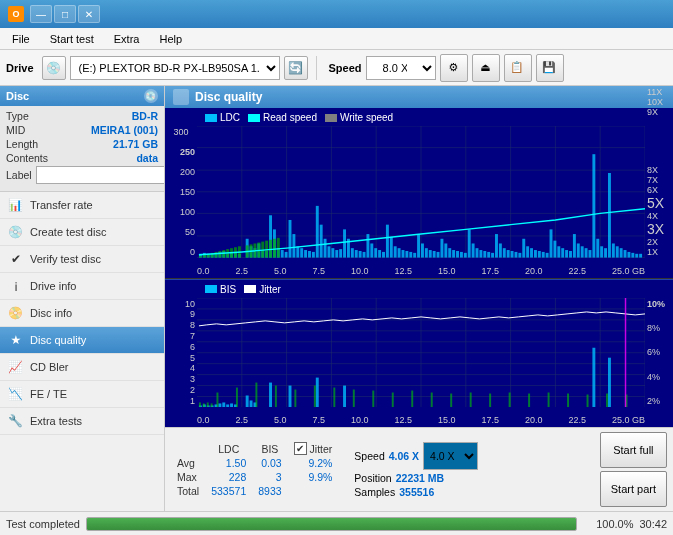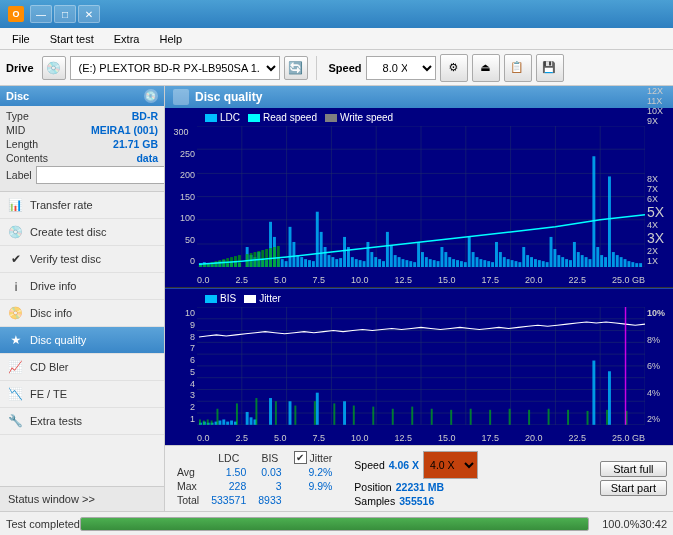"250" span { font-weight: none -> bold }
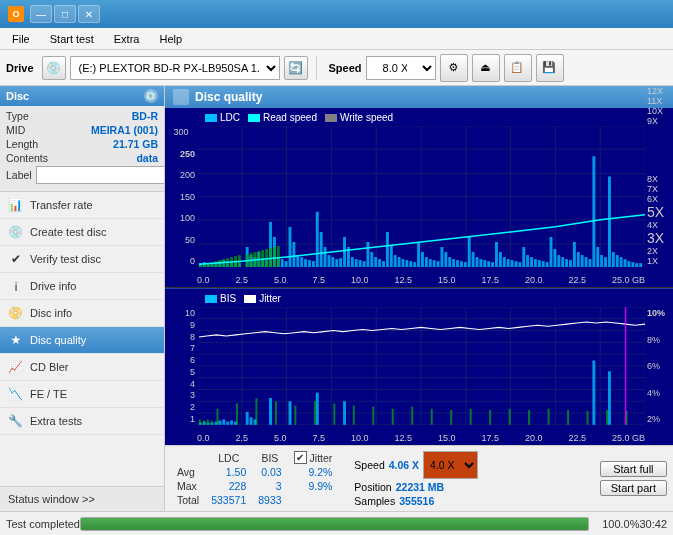"4.0 X" .speed-select2 { background: #c2410c -> #0369a1 }
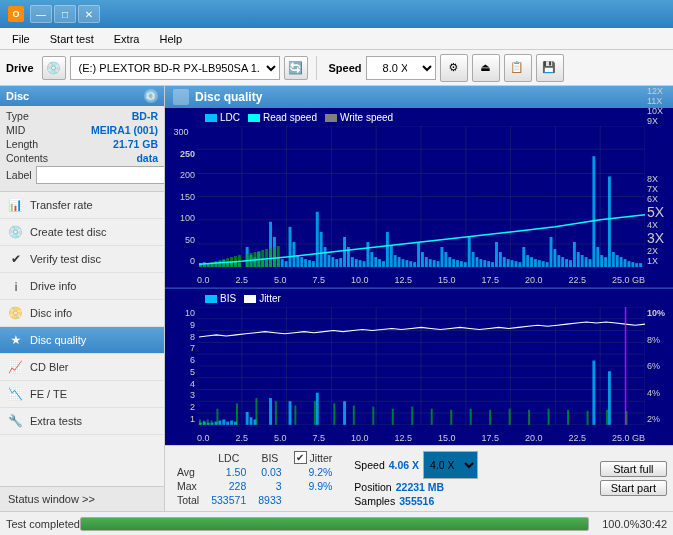"Start full" .action-btn { height: 16px -> 36px }
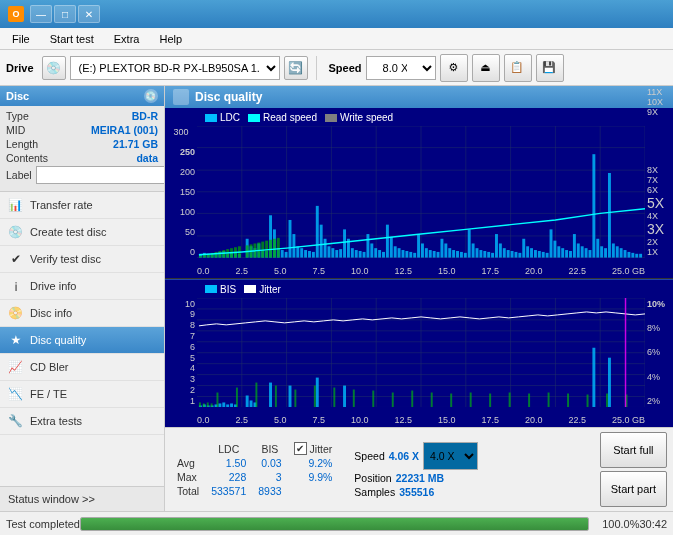"Status window >>" div.status-window-btn { html: <div> <span>Status window &gt;&gt;</span> </div> -> none }
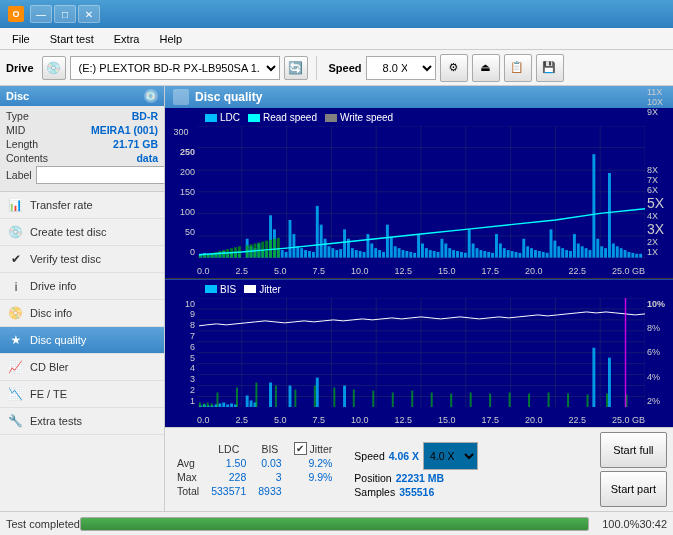"Test completed" .status-bar { gap: none -> 6px }
